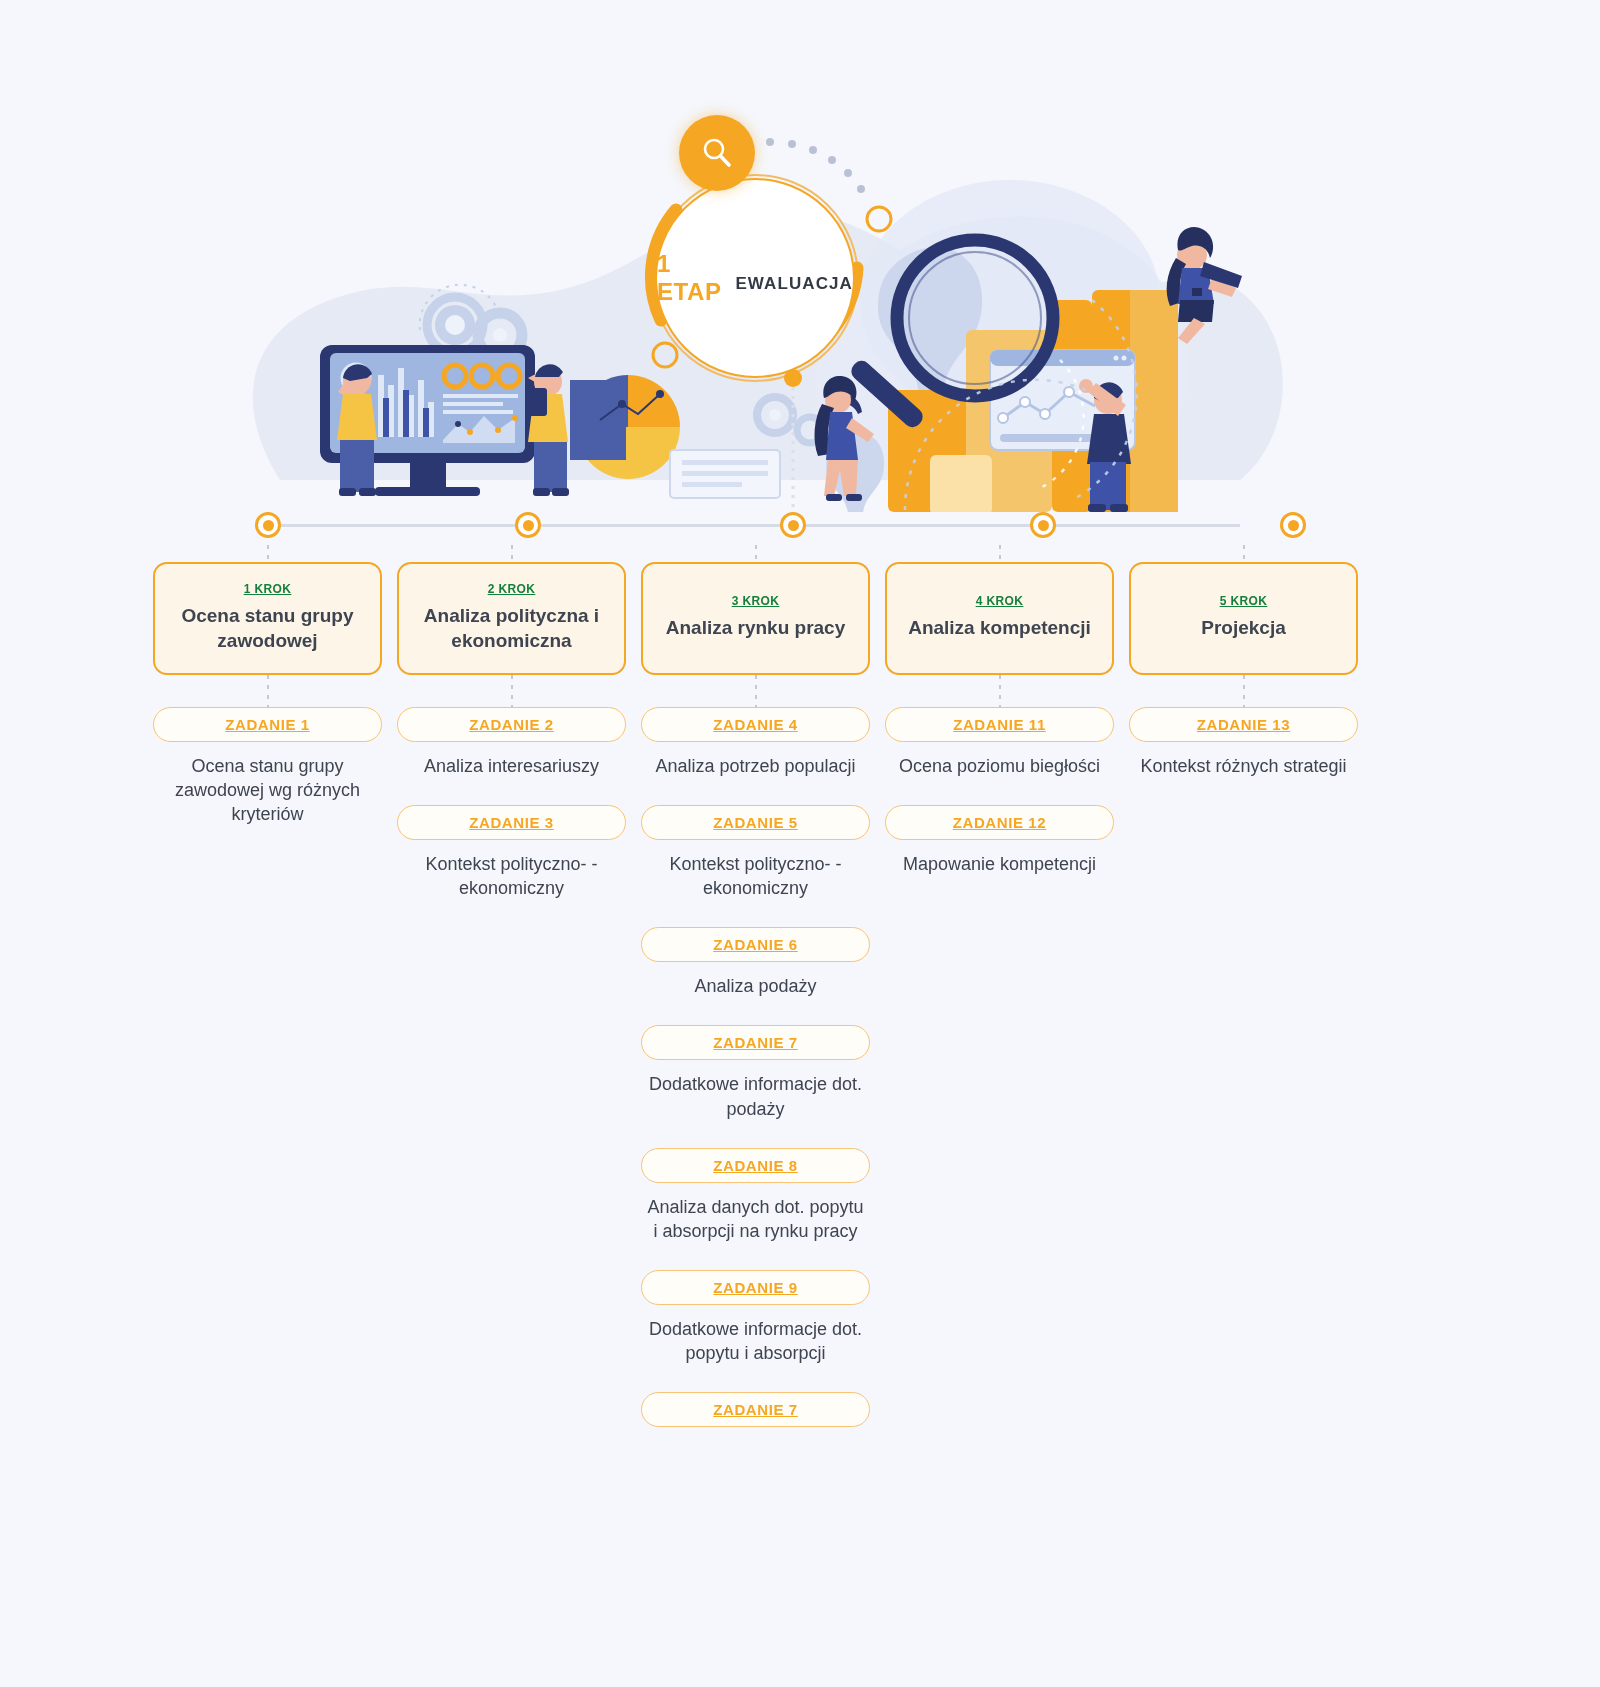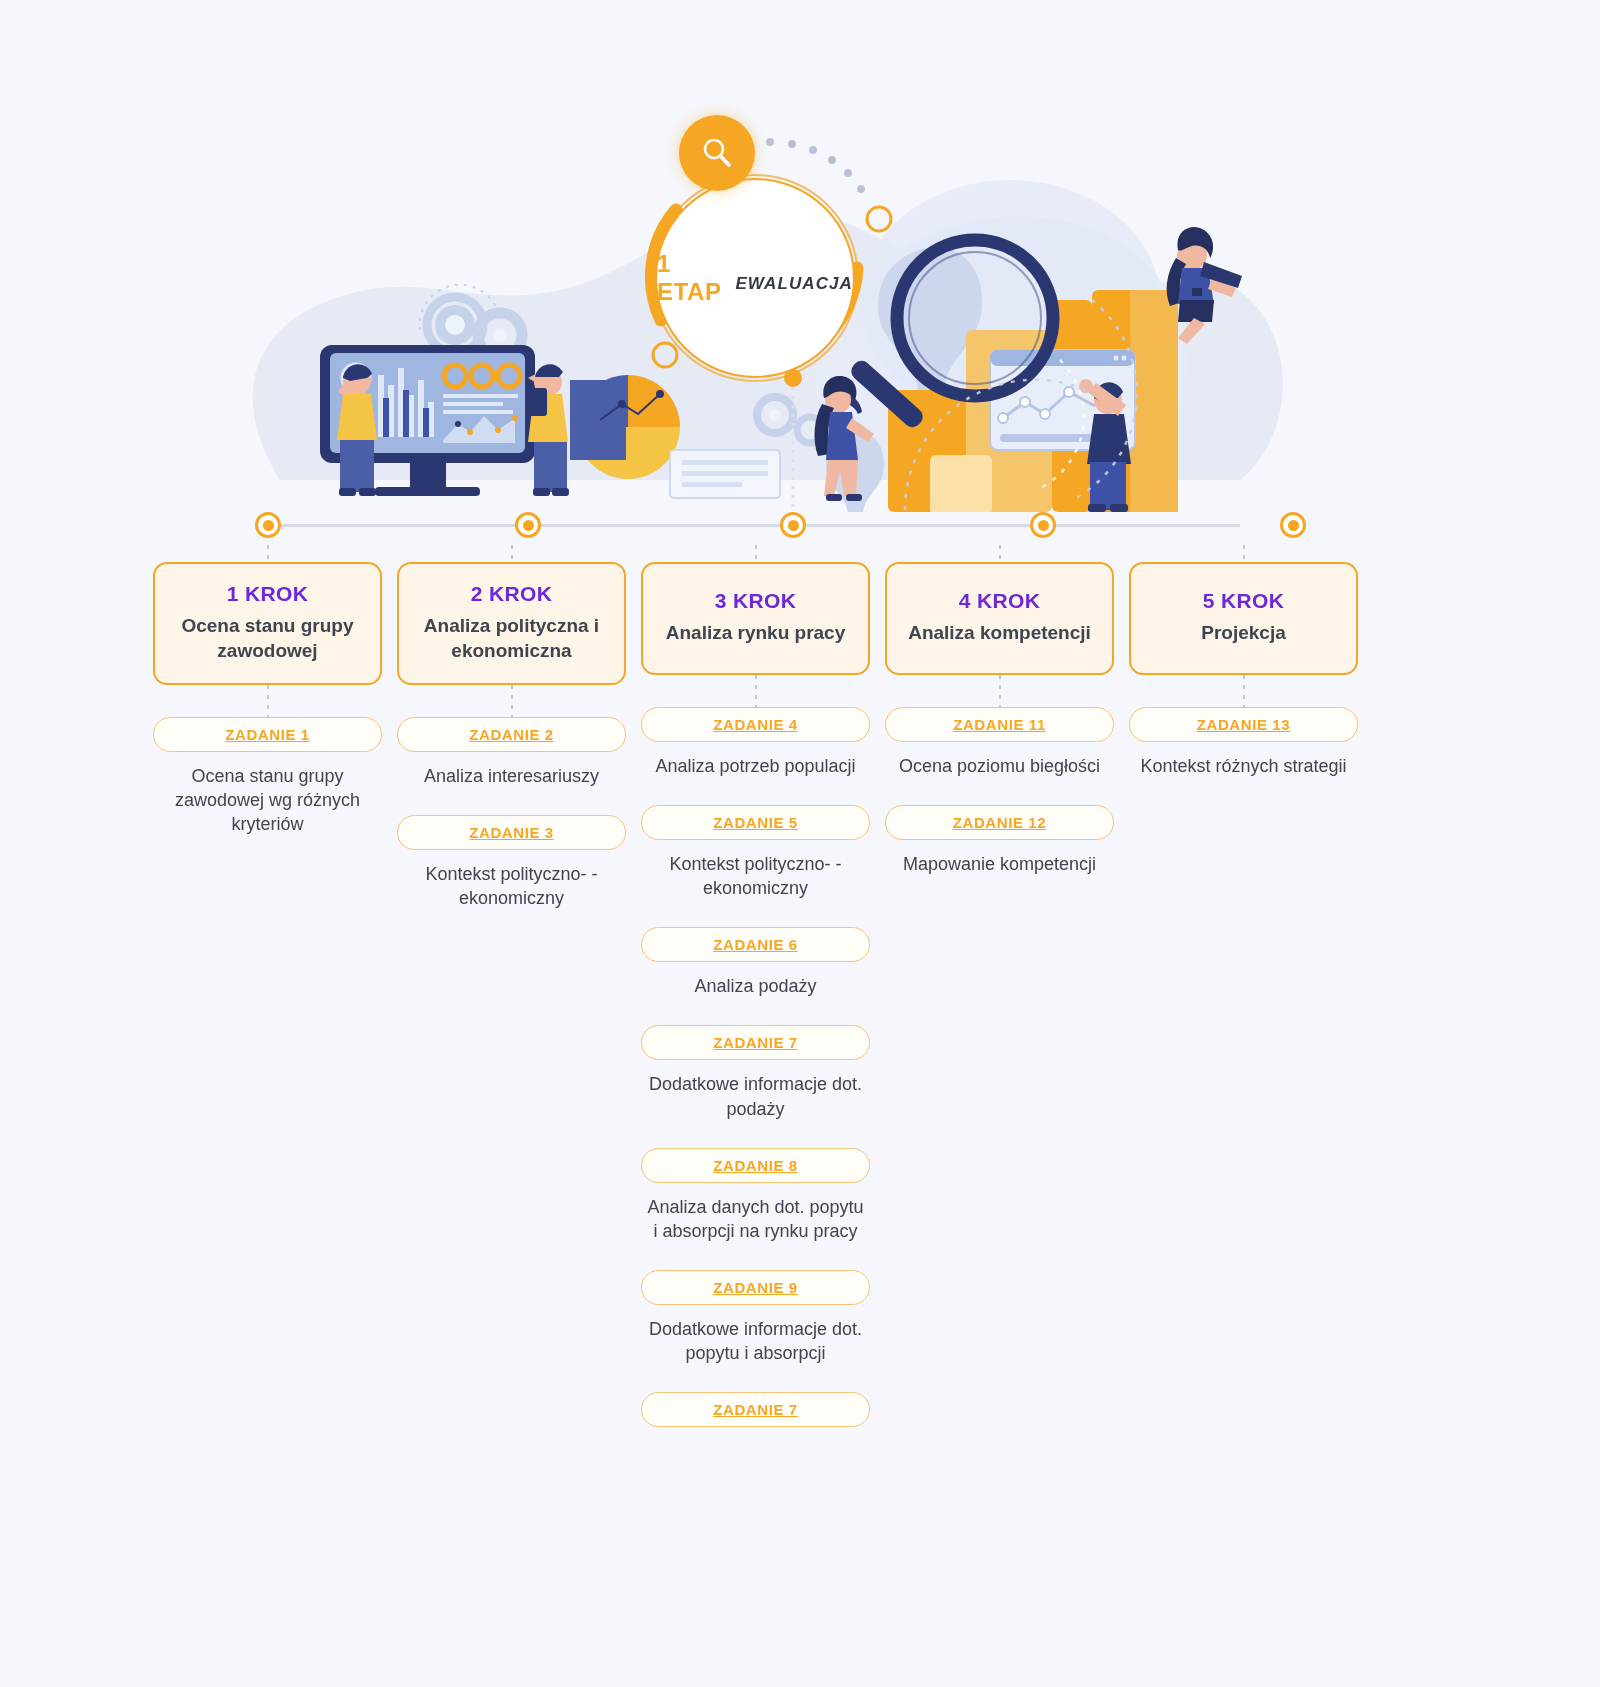"EWALUACJA" .stage-label { font-style: italic -> none }
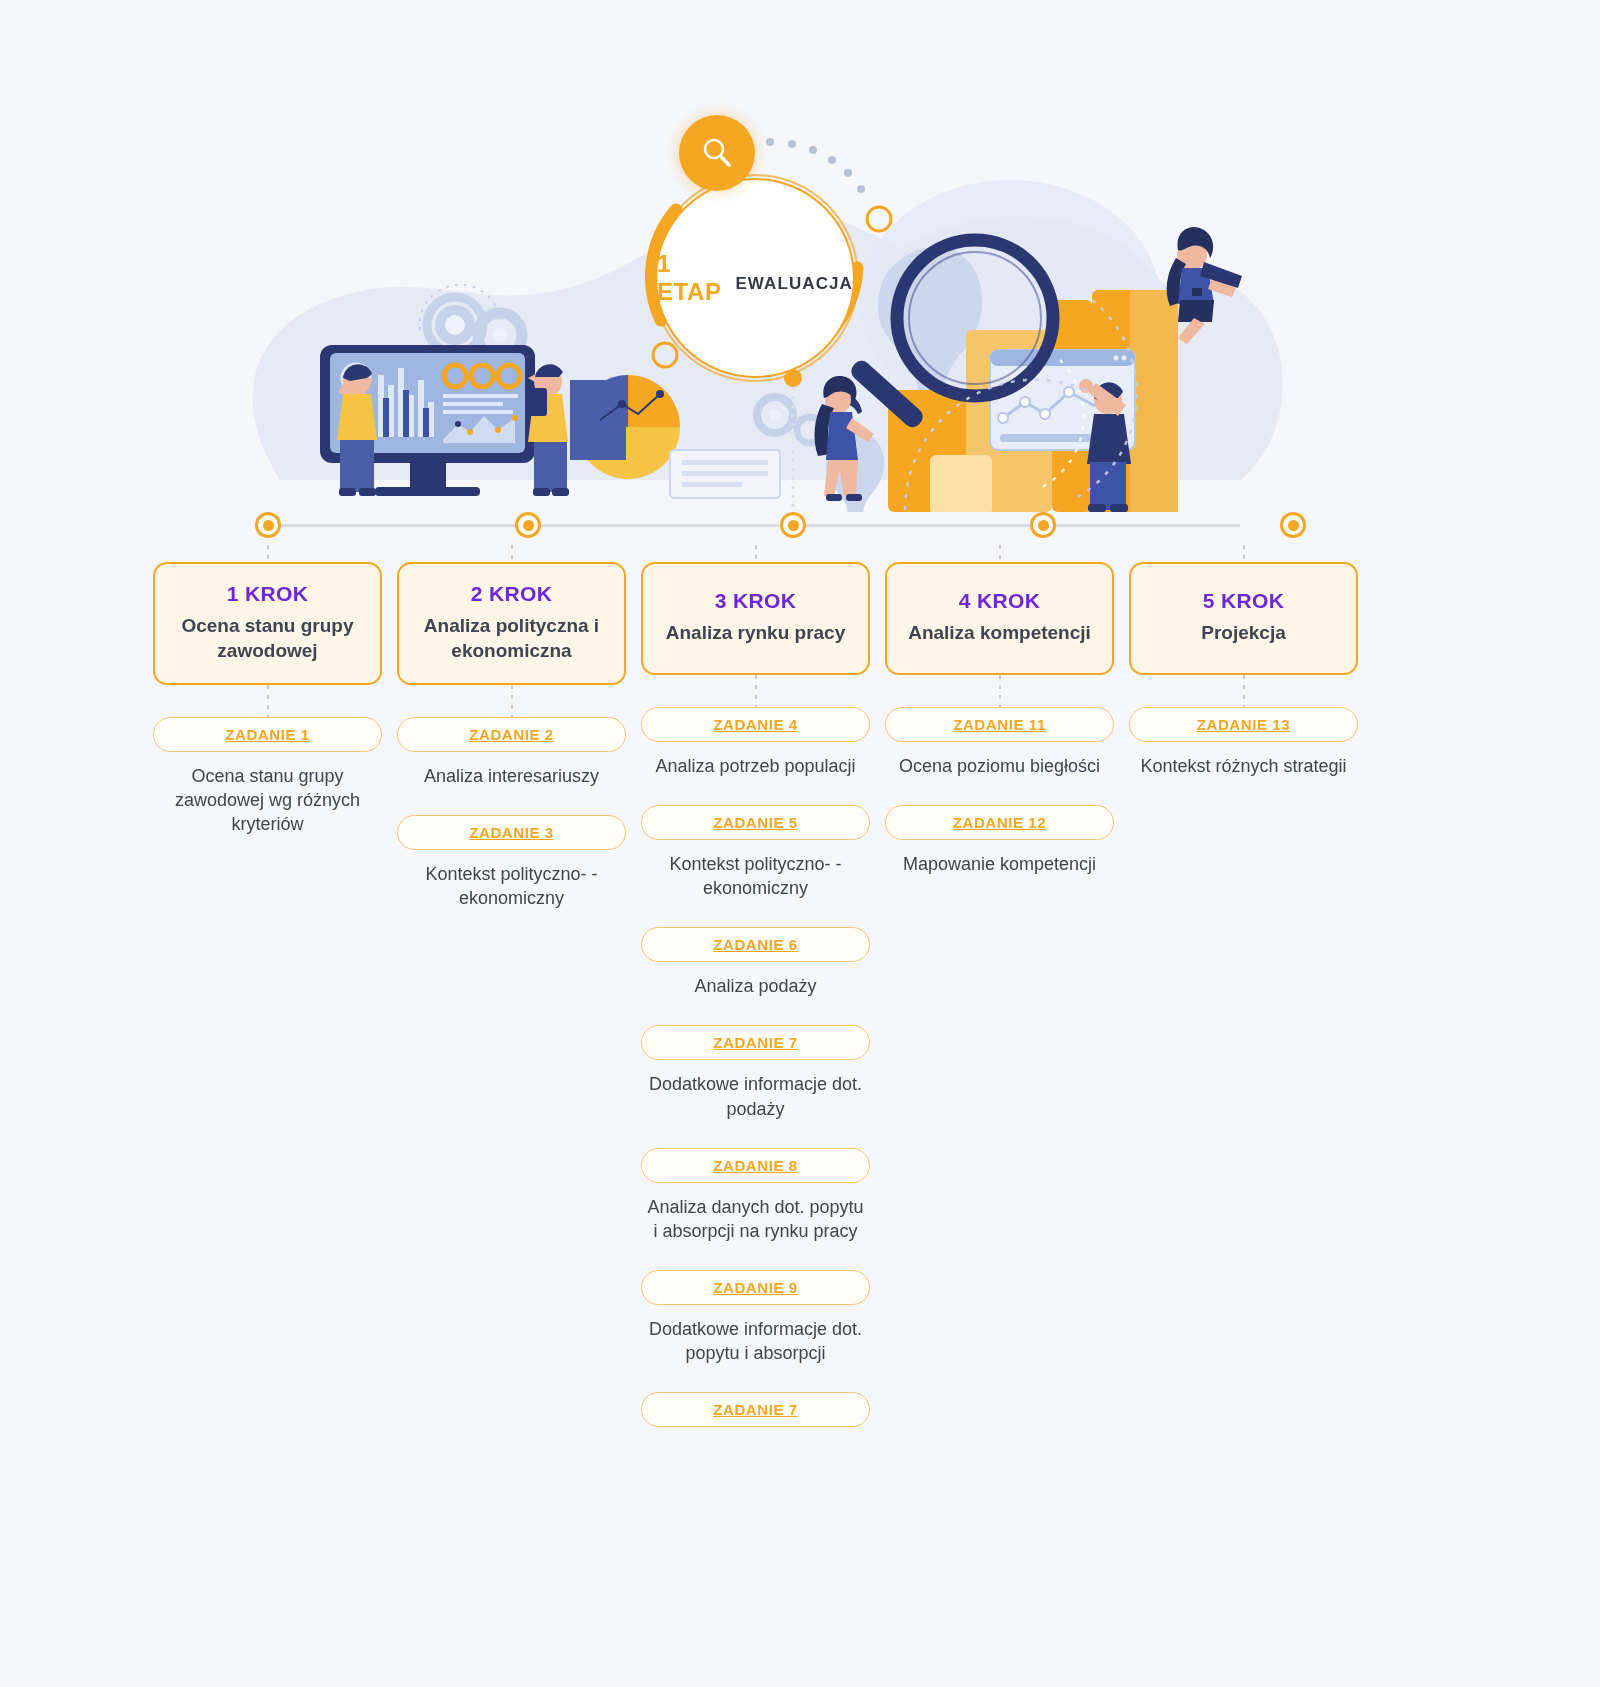"1 KROK" .step-num { color: #6d28d9 -> #15803d; font-size: 21px -> 12px; text-decoration: none -> underline }
